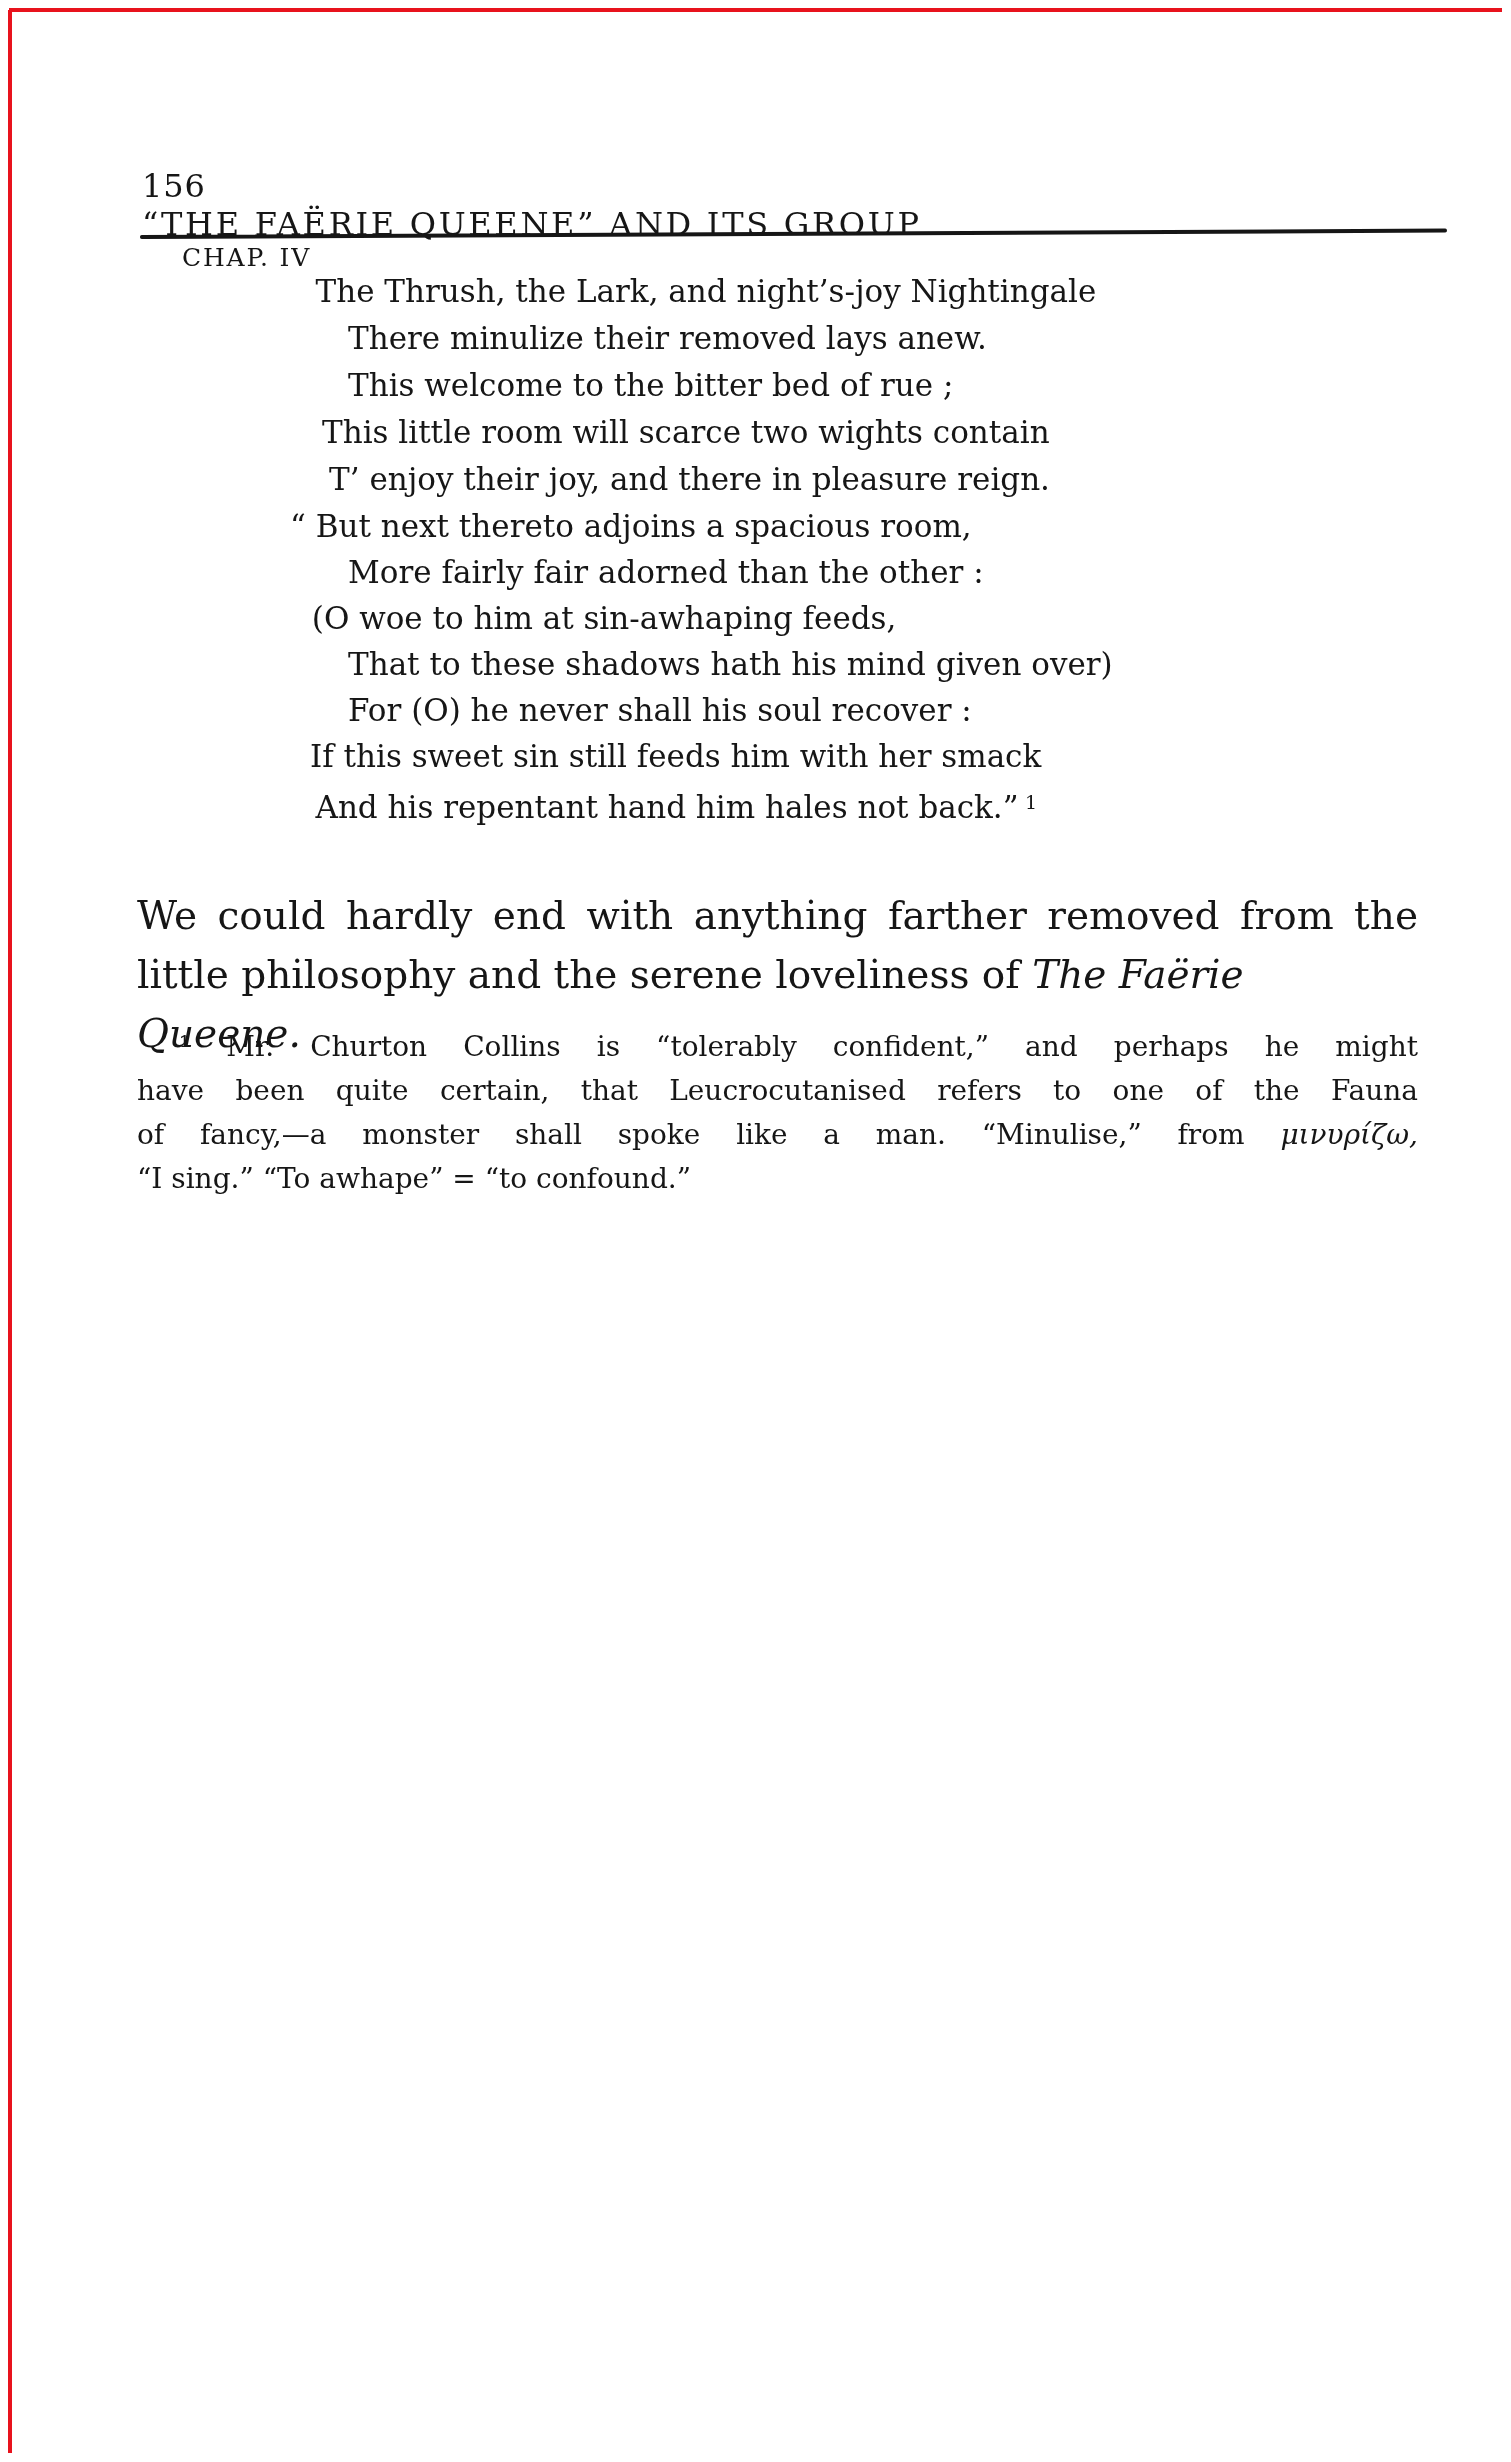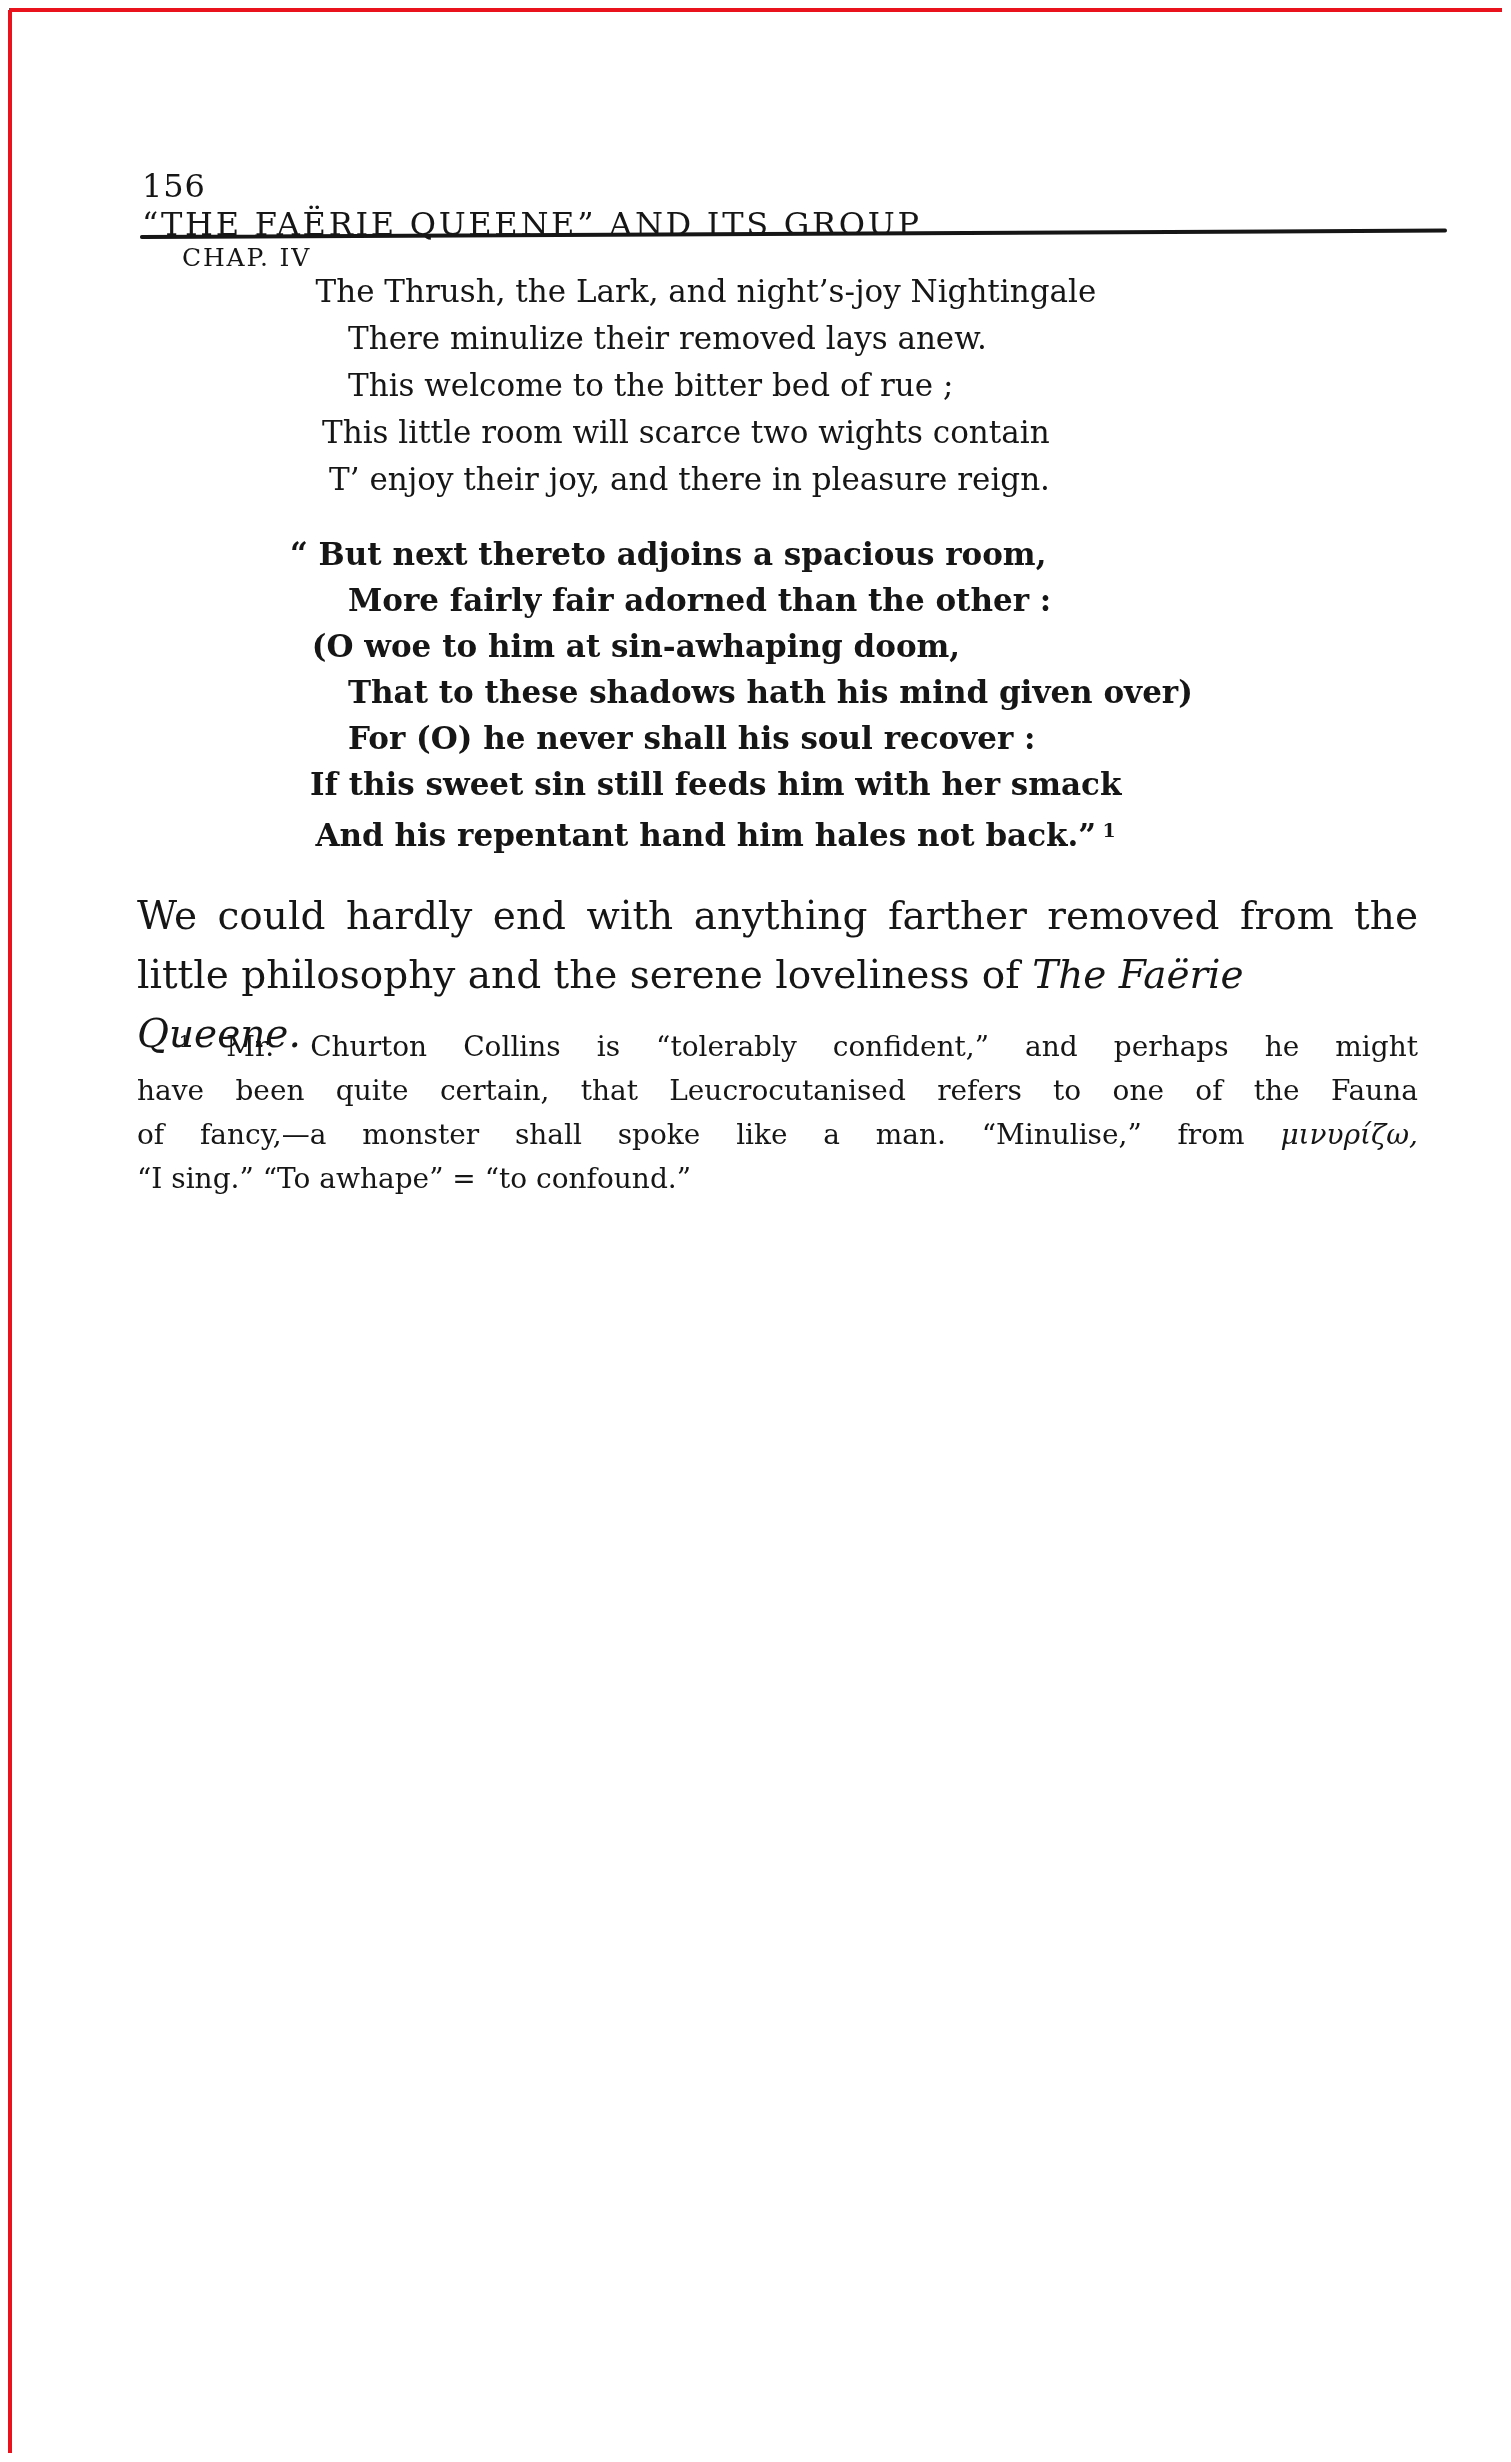"“ But next thereto adjoins" .stanza2 { font-weight: bold -> none; margin-top: 28px -> none }
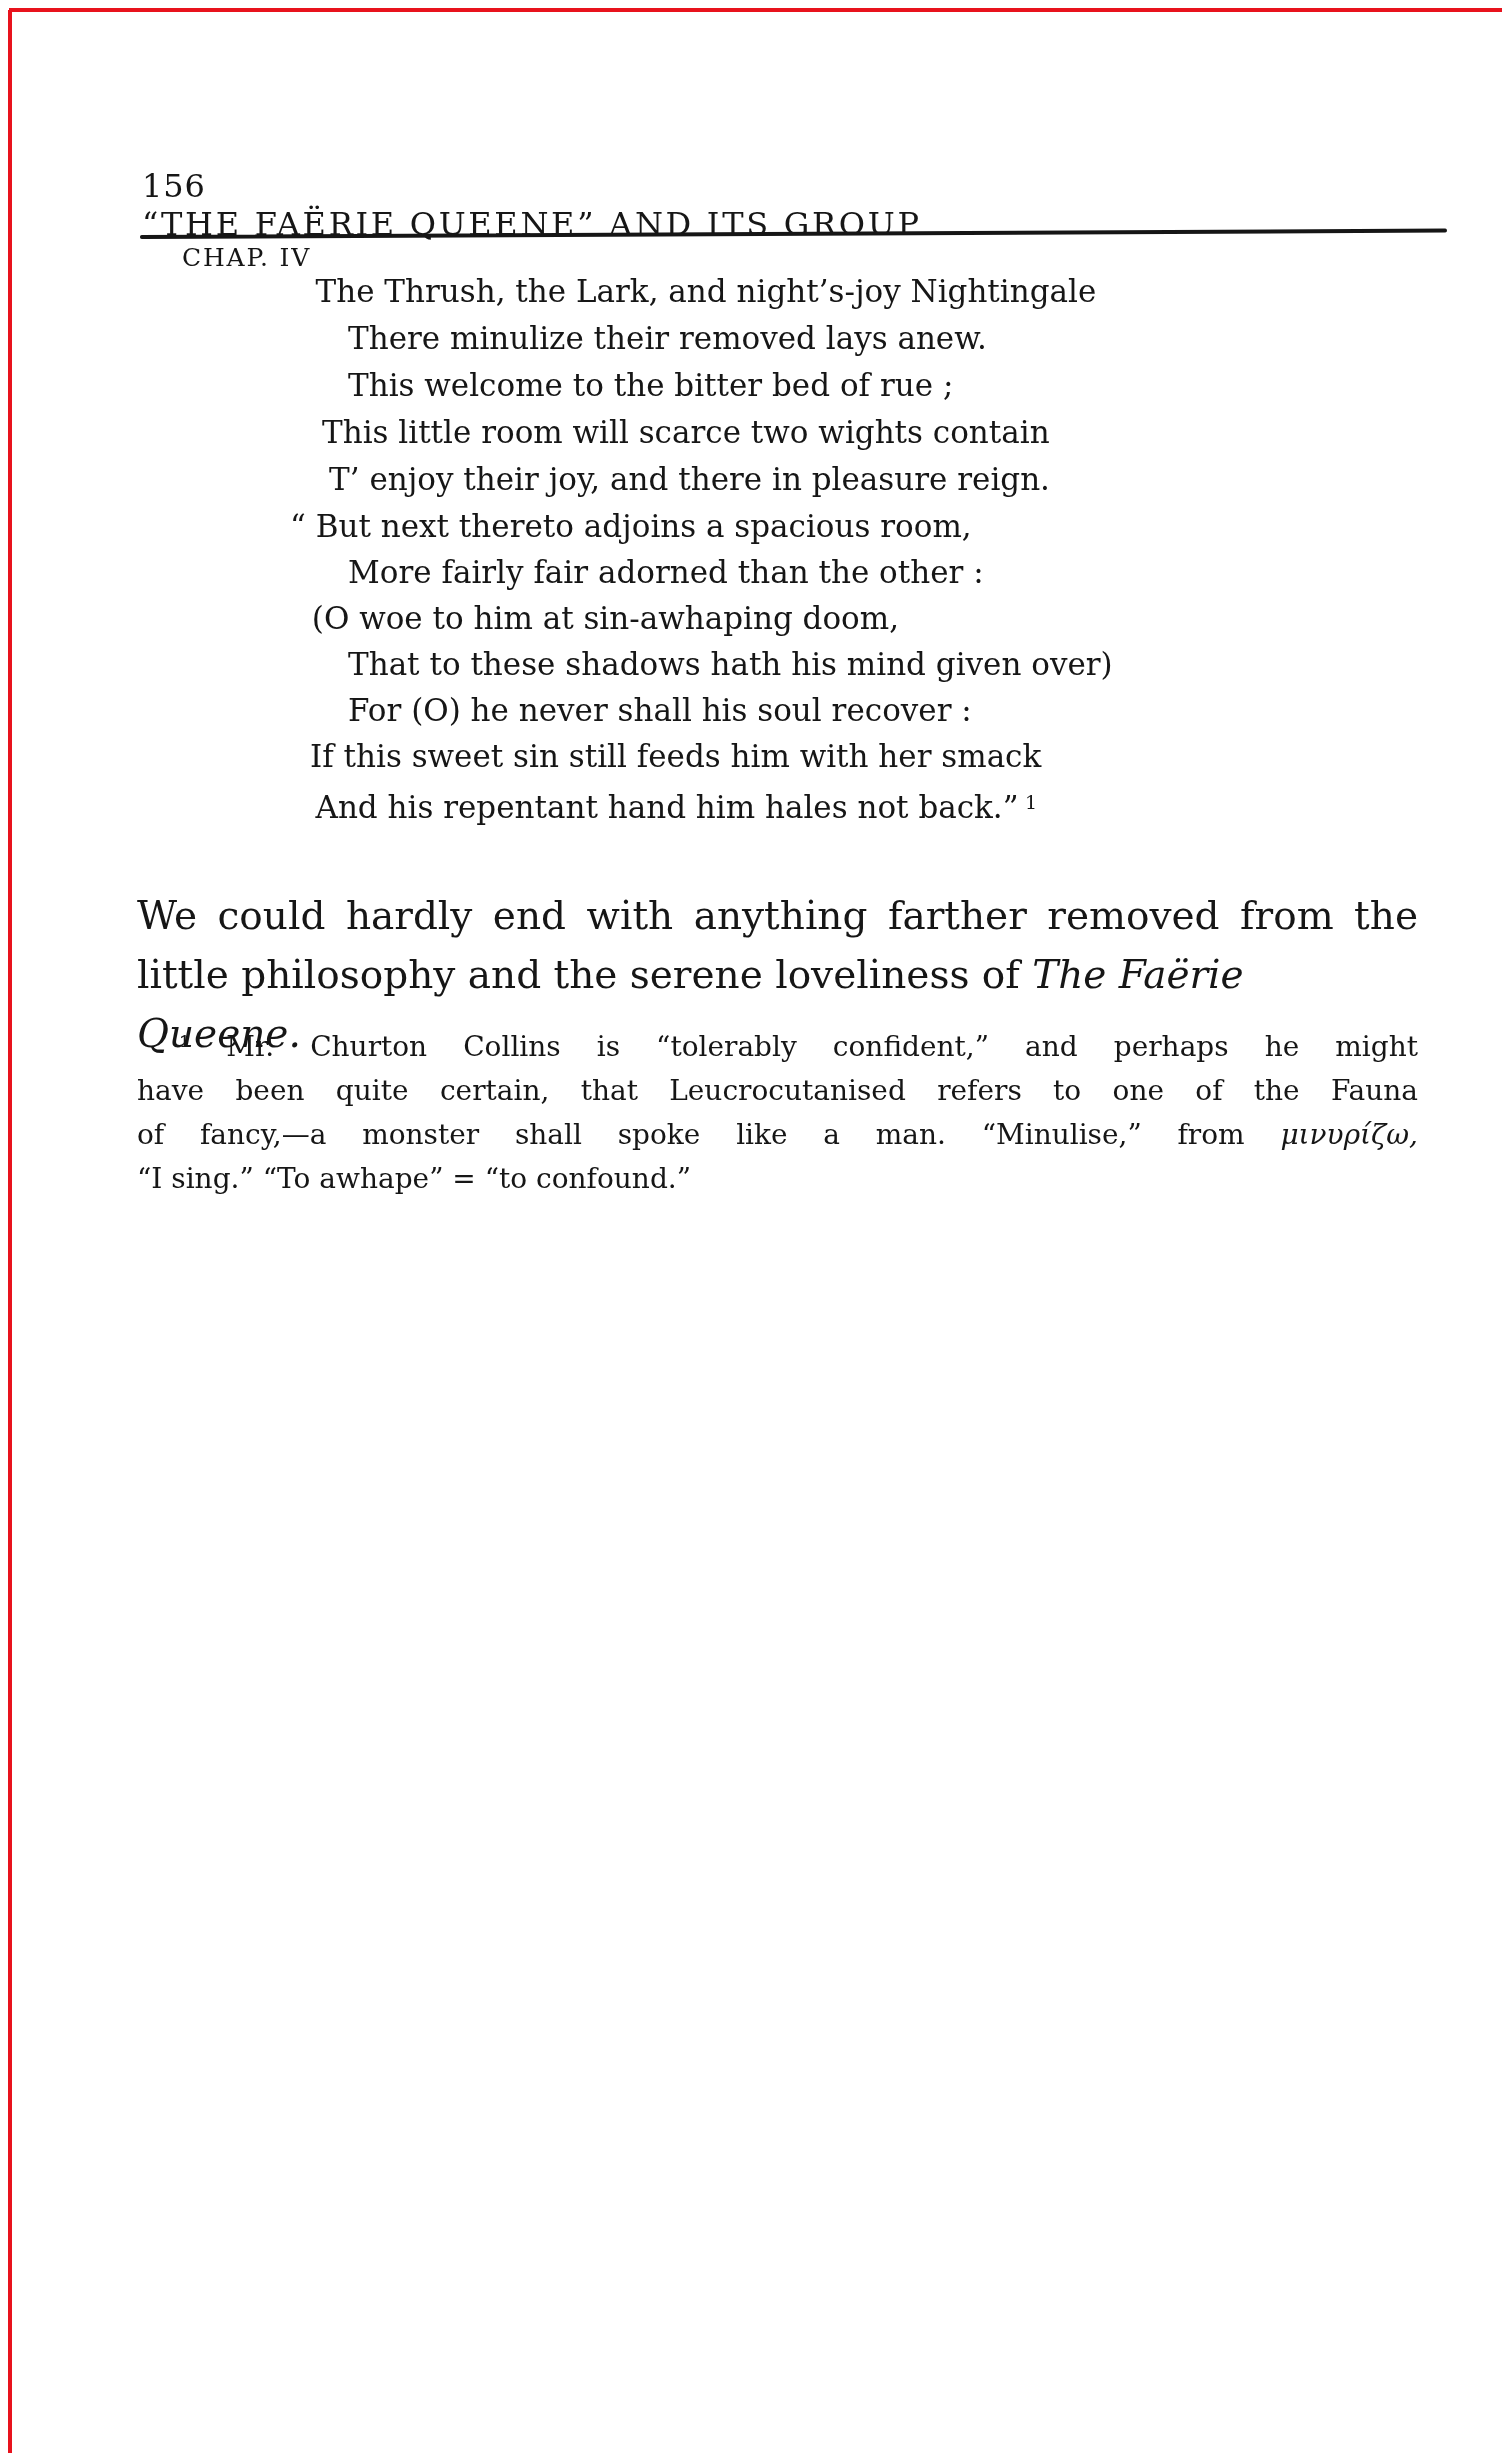"(O woe to him at" div { text: doom -> feeds }
